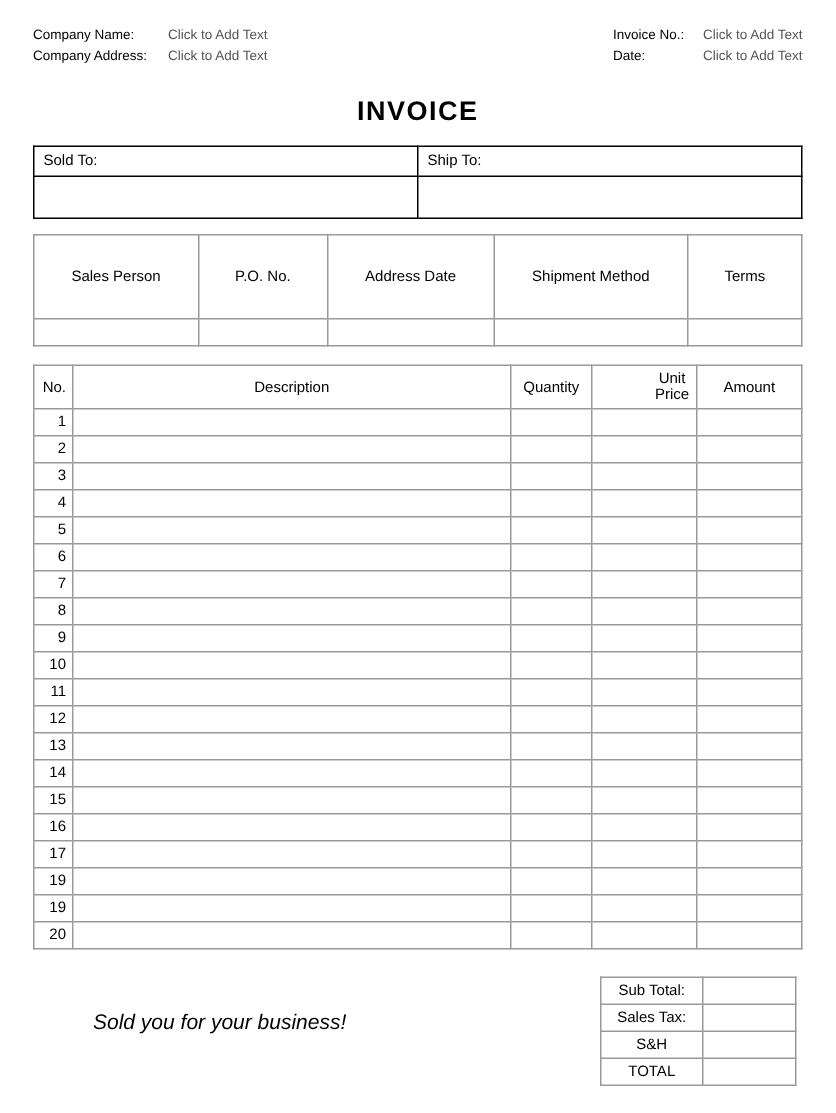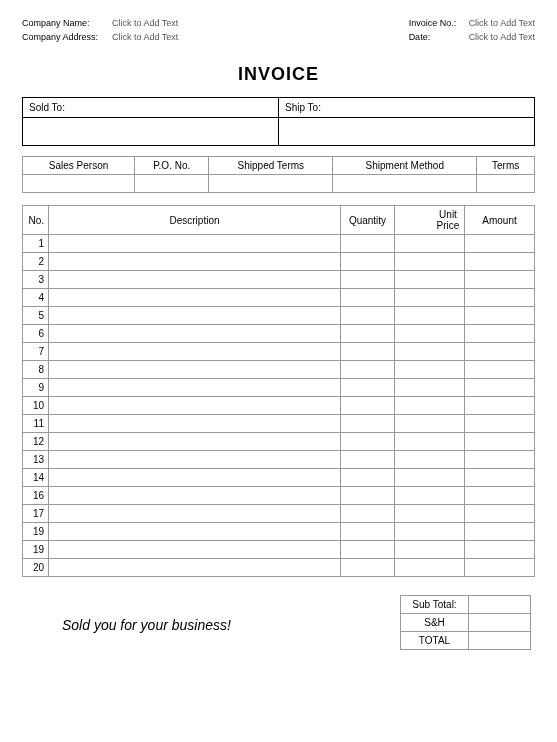"Sales Person" .ship-table th { padding: 3px -> 22px }
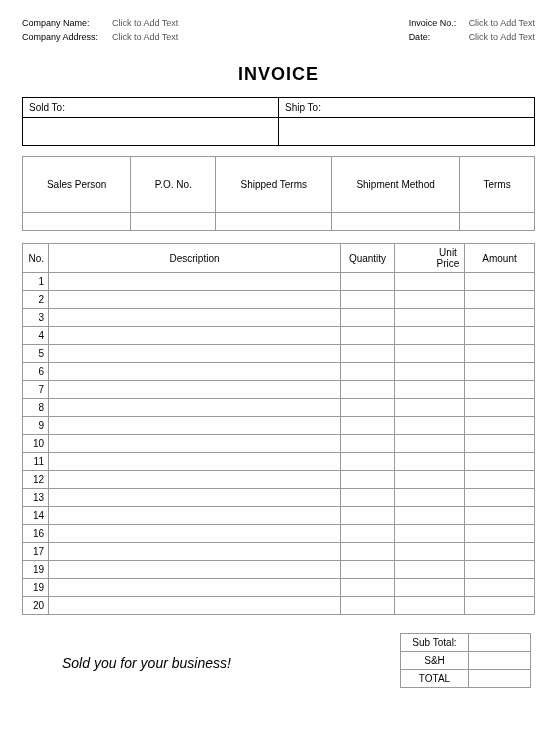"Shipped Terms" th { text: Shipped Terms -> Address Date }
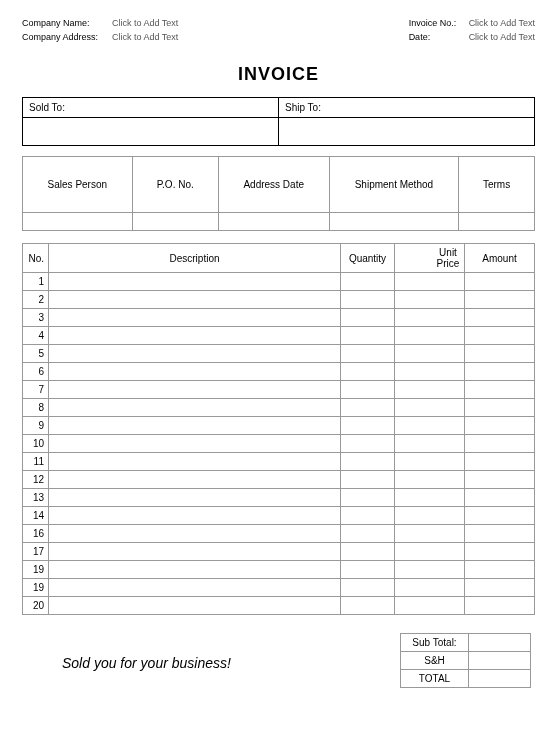"15" tr { html: none -> <tr> <td>15</td> <td></td> <td></td> <td></td> <td></td> </tr> }
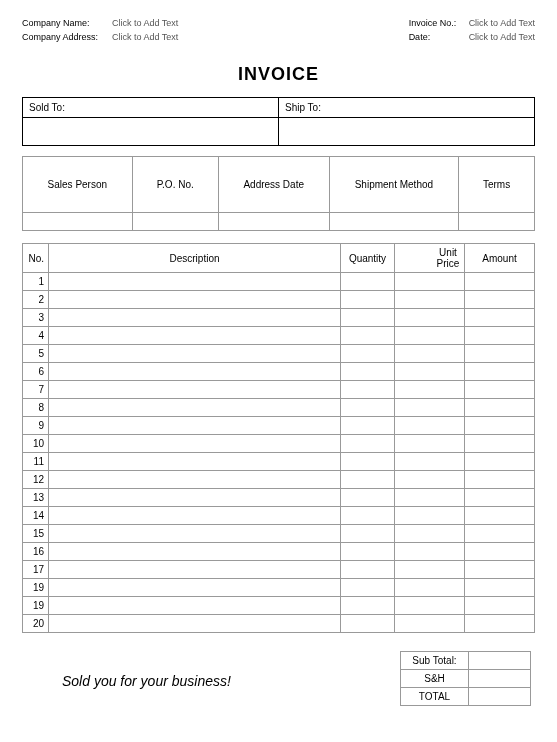"Sales Tax:" tr { html: none -> <tr> <td>Sales Tax:</td> <td></td> </tr> }
